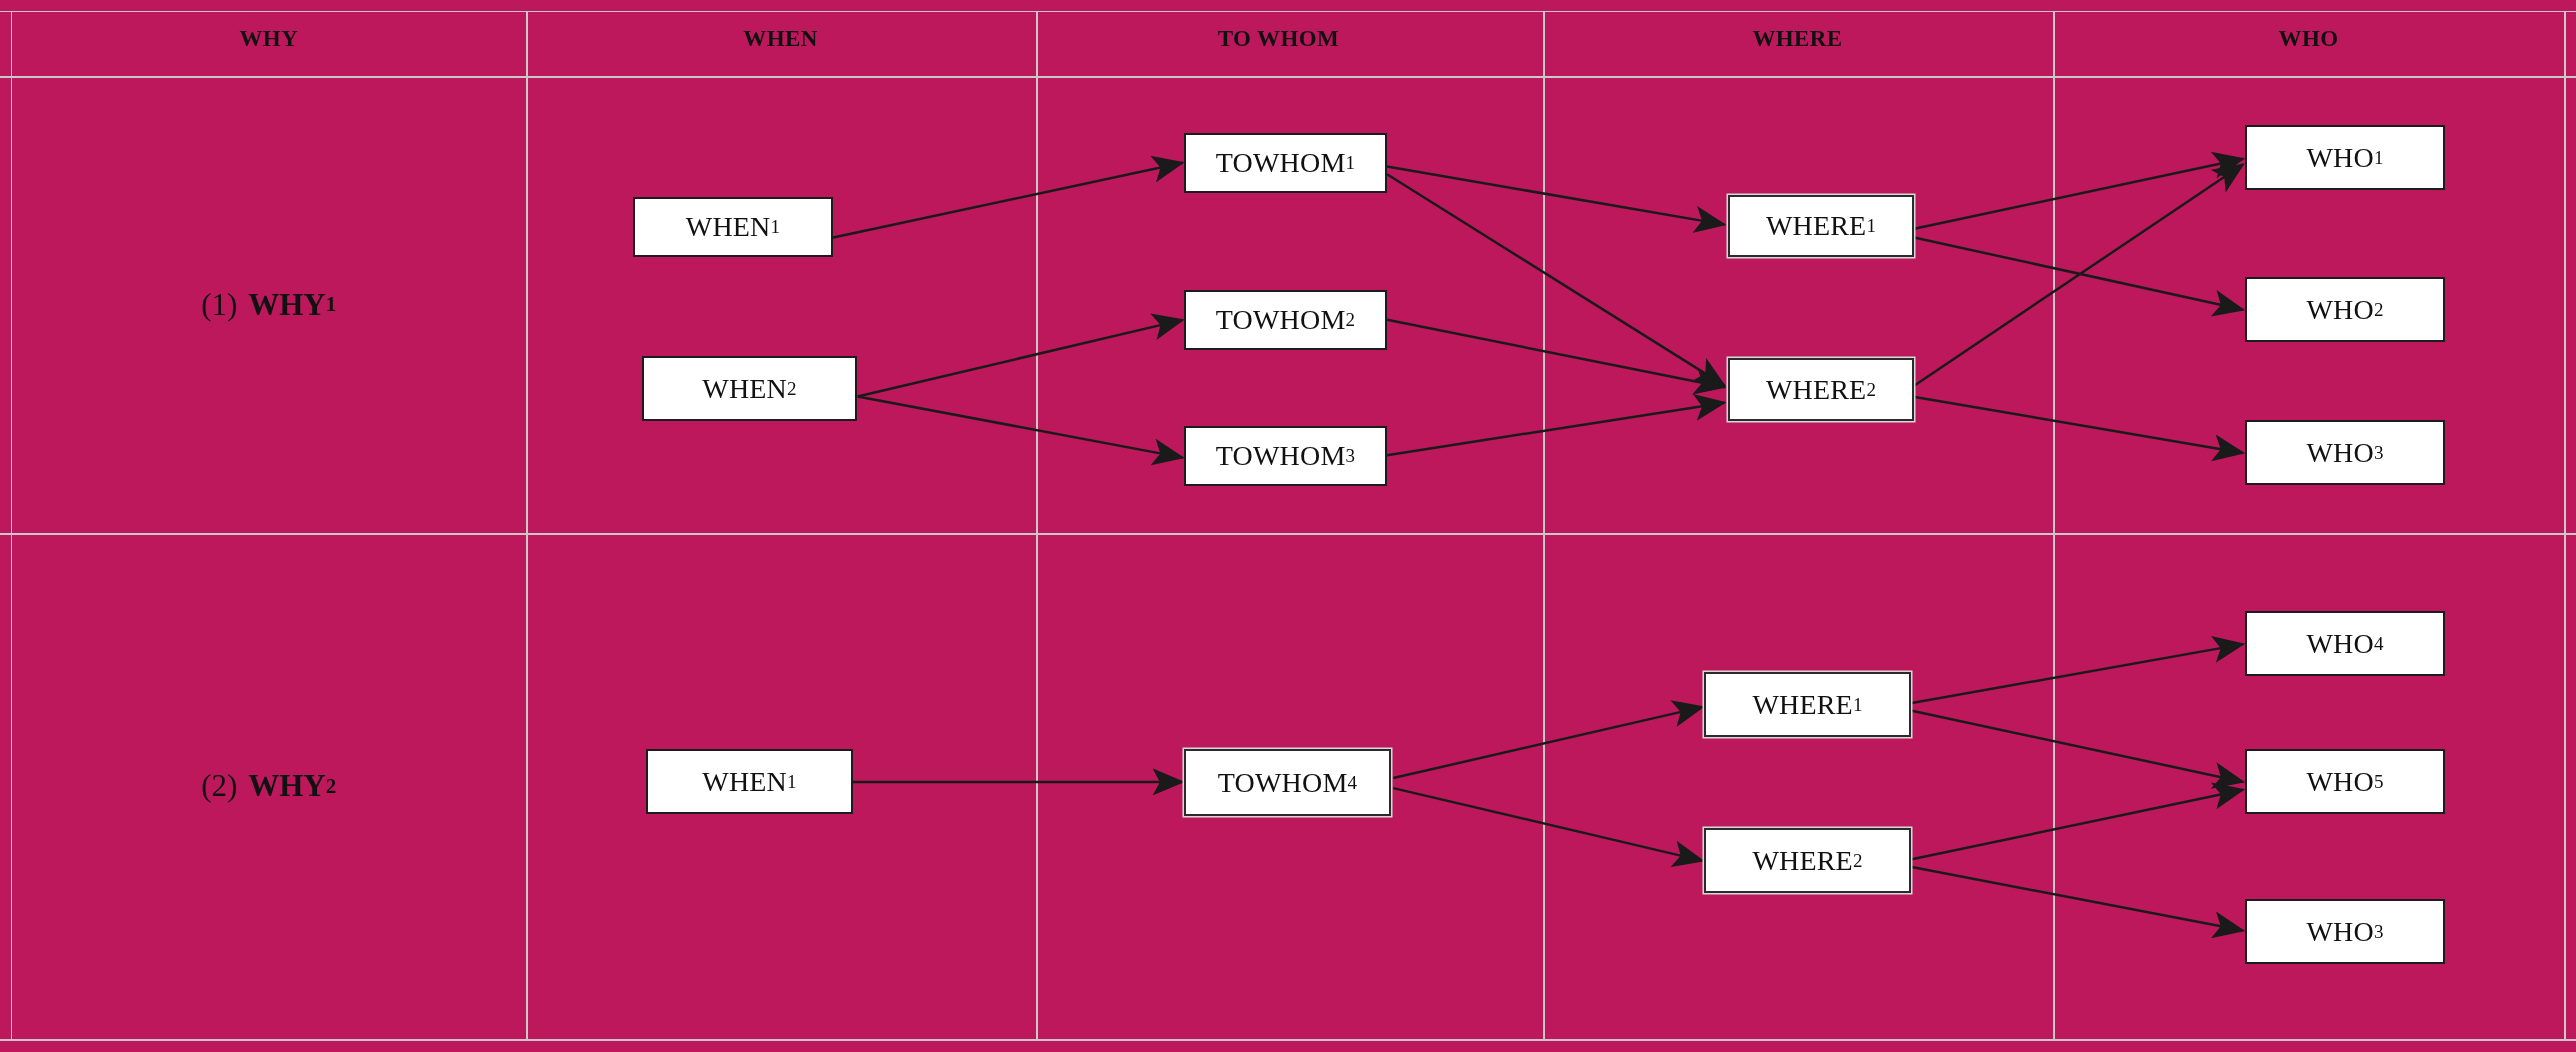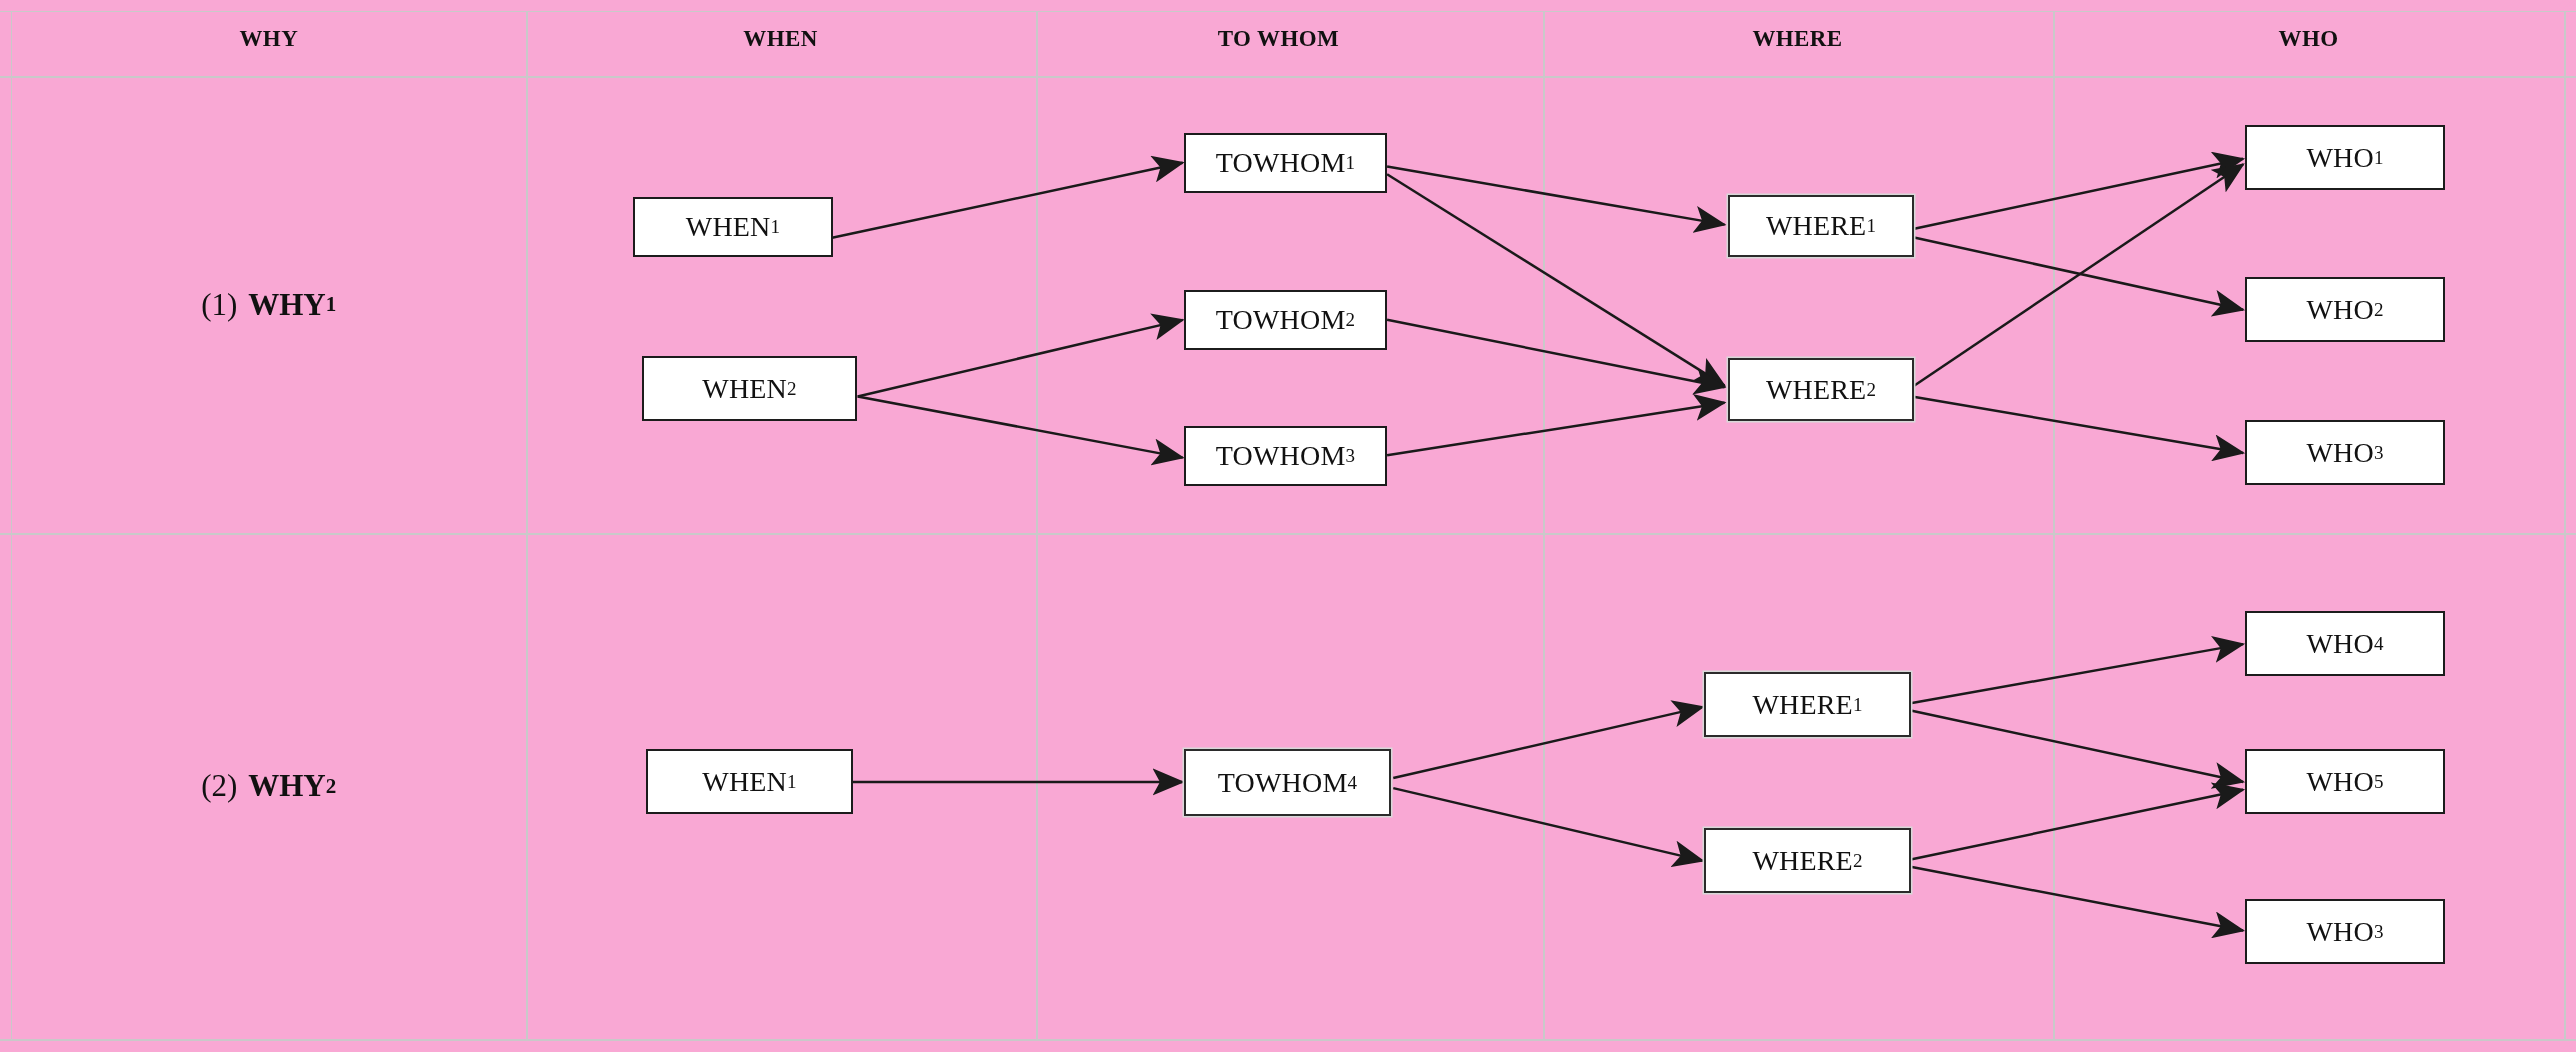"WHY" #page { background: #f9a8d4 -> #be185d }
